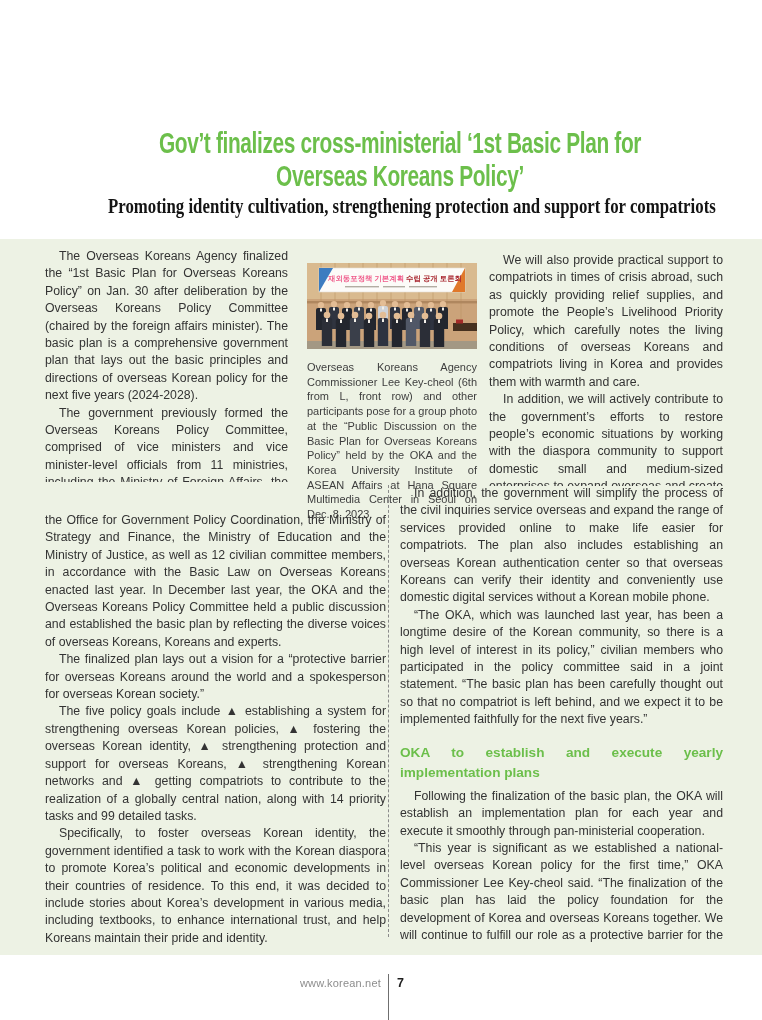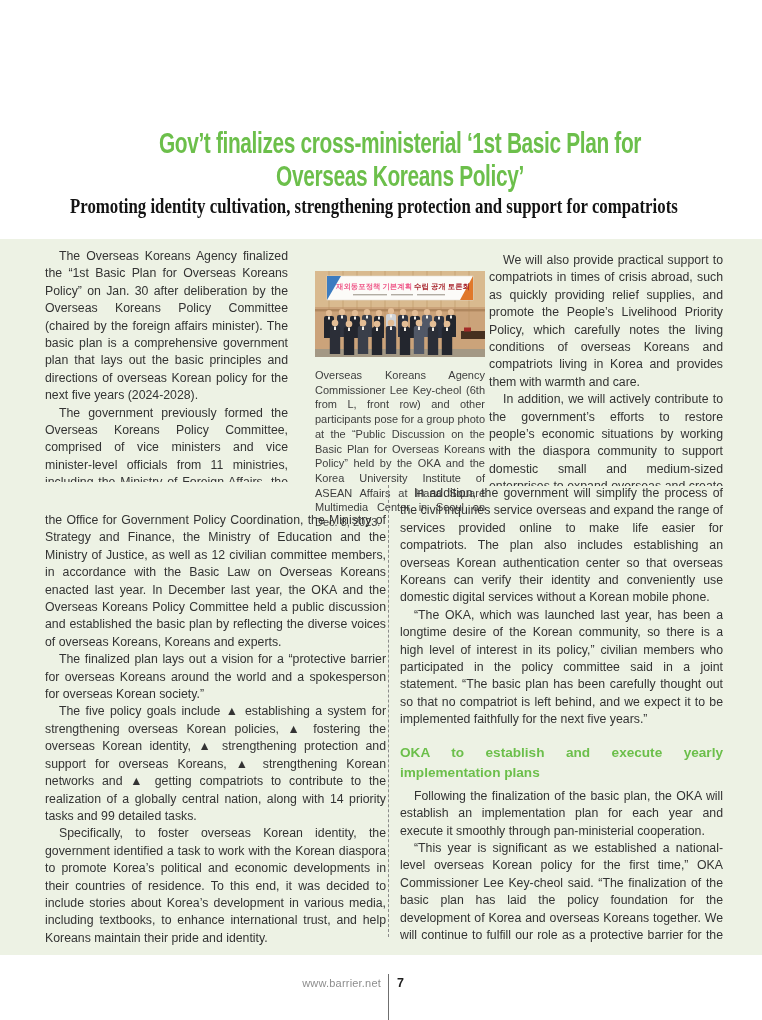"Promoting identity cultivation," .subtitle { padding-left: none -> 38px }
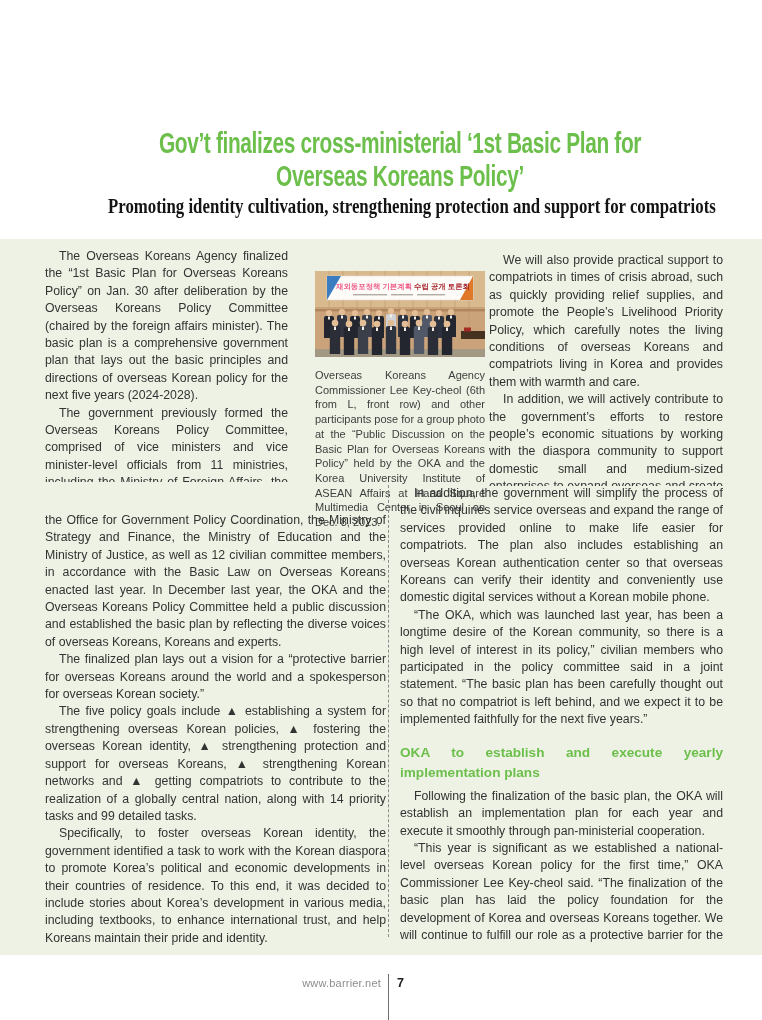"재외동포정책 기본계획 수립 공개 토론회" .photo-fig { margin: 16px -> 8px }
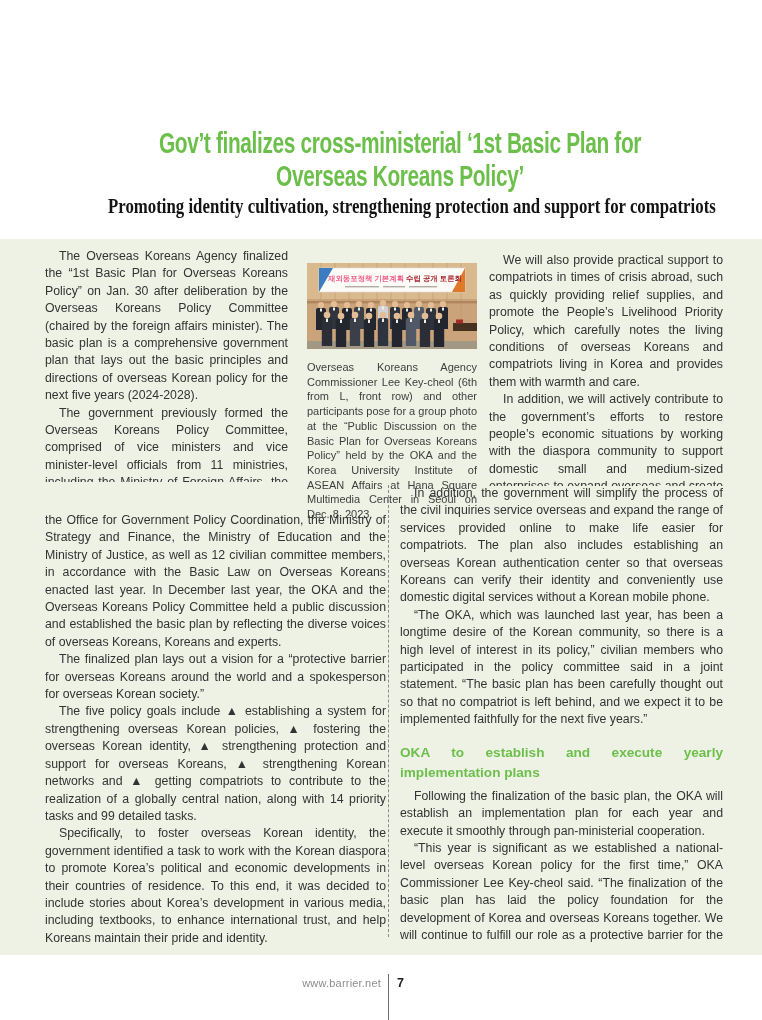"www.barrier.net" div.footer-url { text: www.barrier.net -> www.korean.net }
